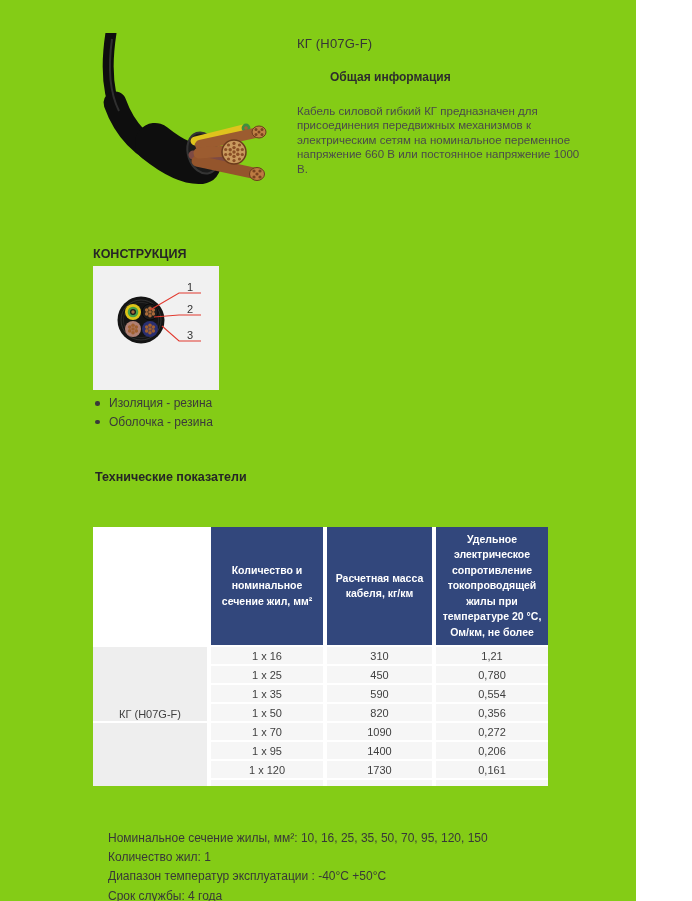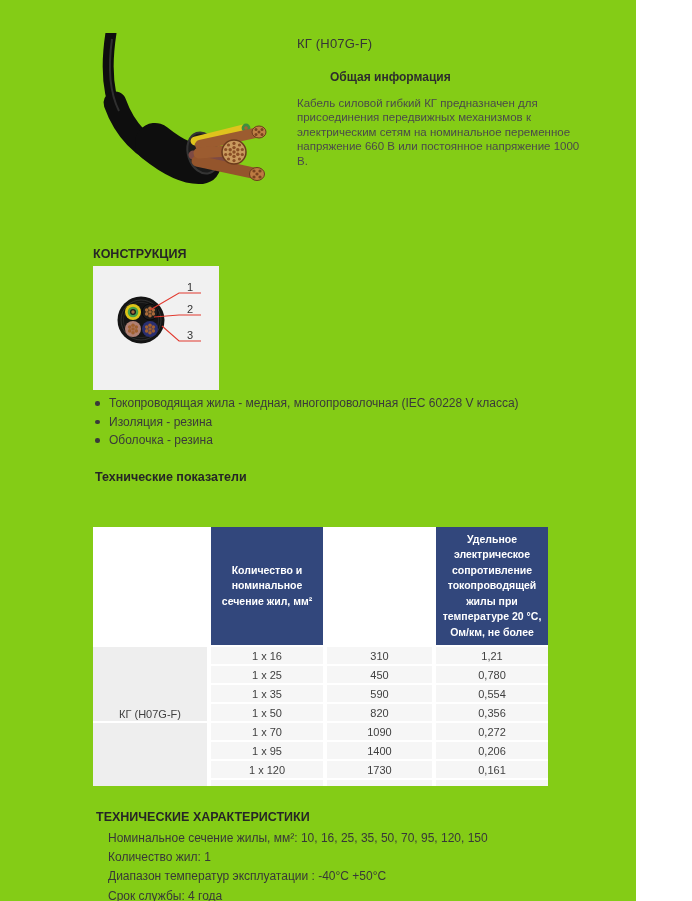"Кабель силовой гибкий КГ предназначен" .description { top: 96px -> 104px }
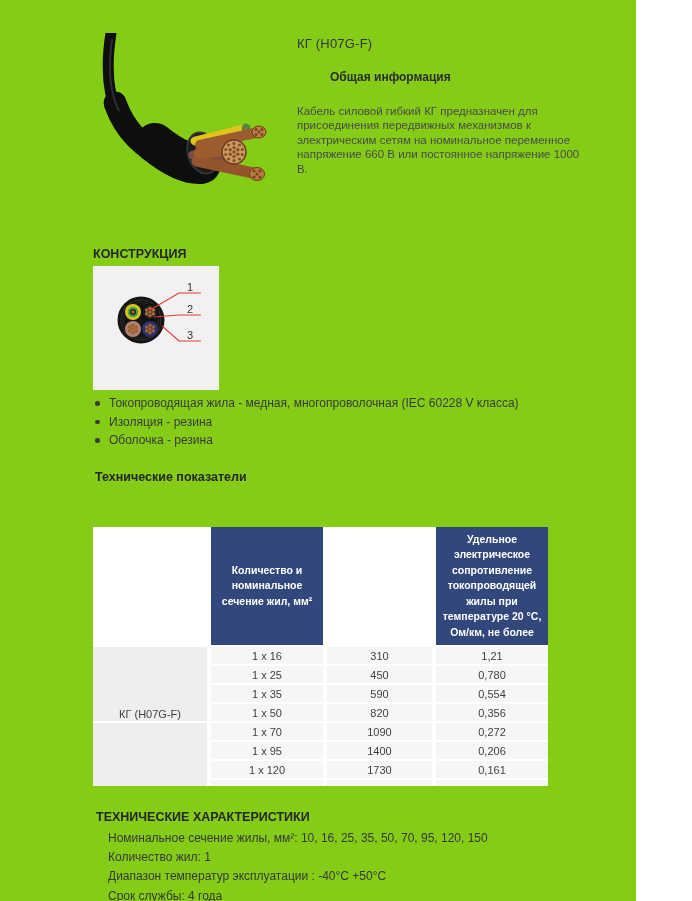"Токопроводящая жила - медная," li { html: <li> <span></span> <span>Токопроводящая жила - медная, многопроволочная (IEC 60228 V класса)</span> </li> -> none }
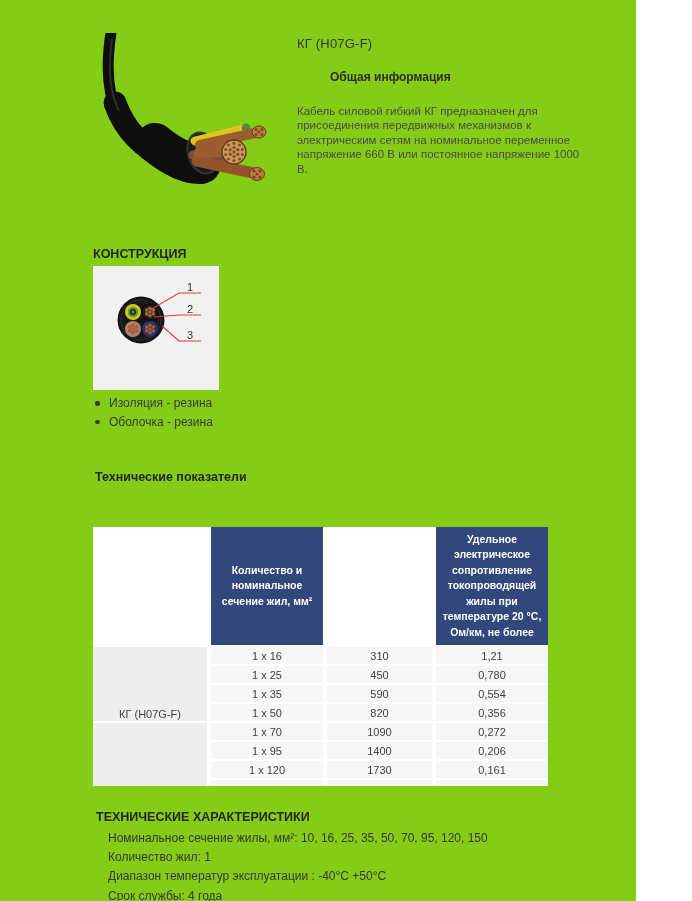"Расчетная масса кабеля, кг/км" div.th { html: none -> <div>Расчетная масса кабеля, кг/км</div> }
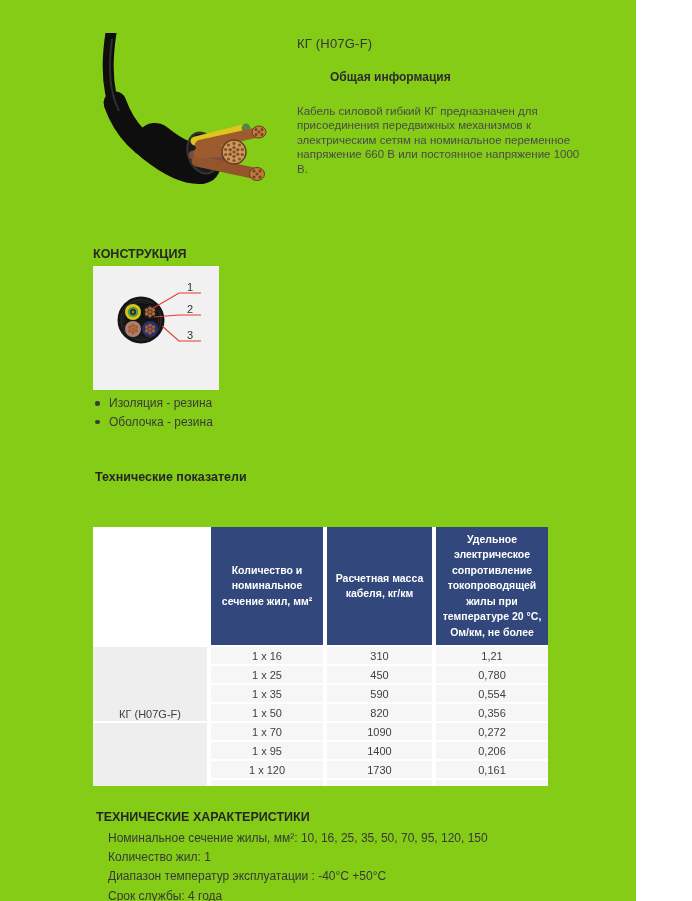"ТЕХНИЧЕСКИЕ ХАРАКТЕРИСТИКИ" div.section-heading { html: <div>ТЕХНИЧЕСКИЕ ХАРАКТЕРИСТИКИ</div> -> none }
